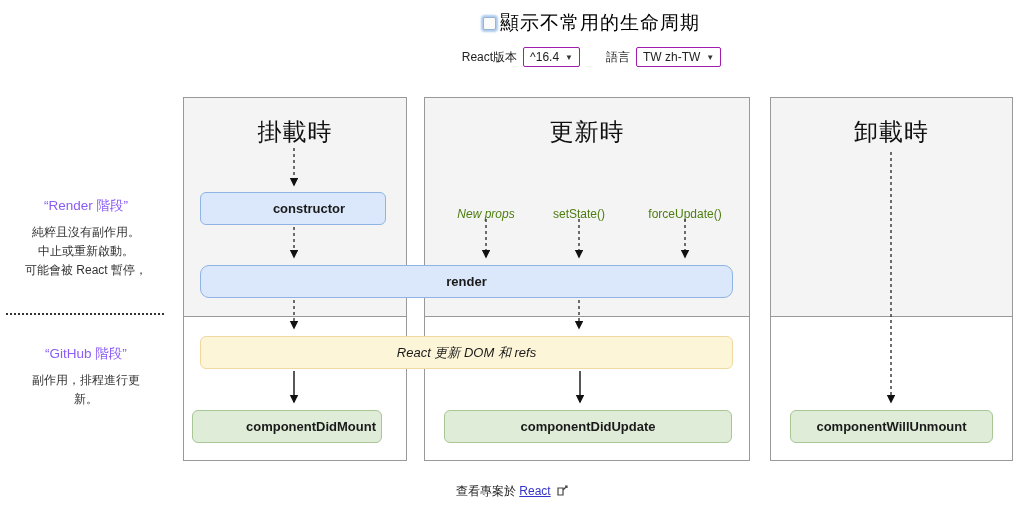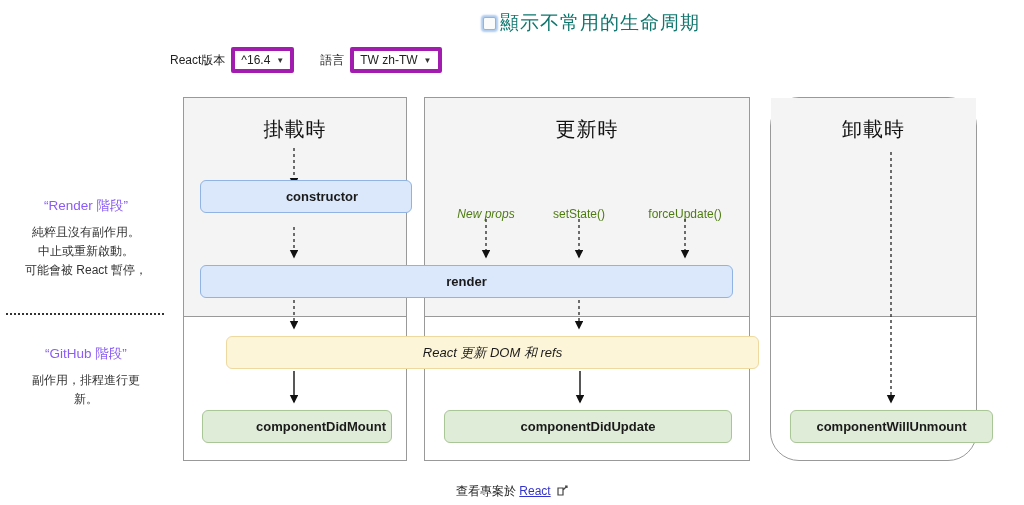"顯示不常用的生命周期" .page-title { color: #0f766e -> #000000 }
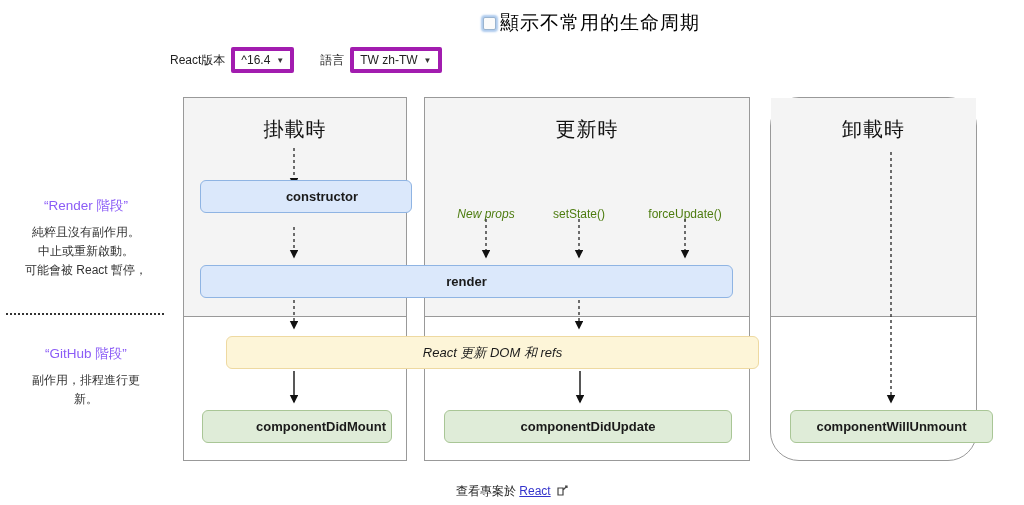"React版本" .controls-row { justify-content: none -> center }
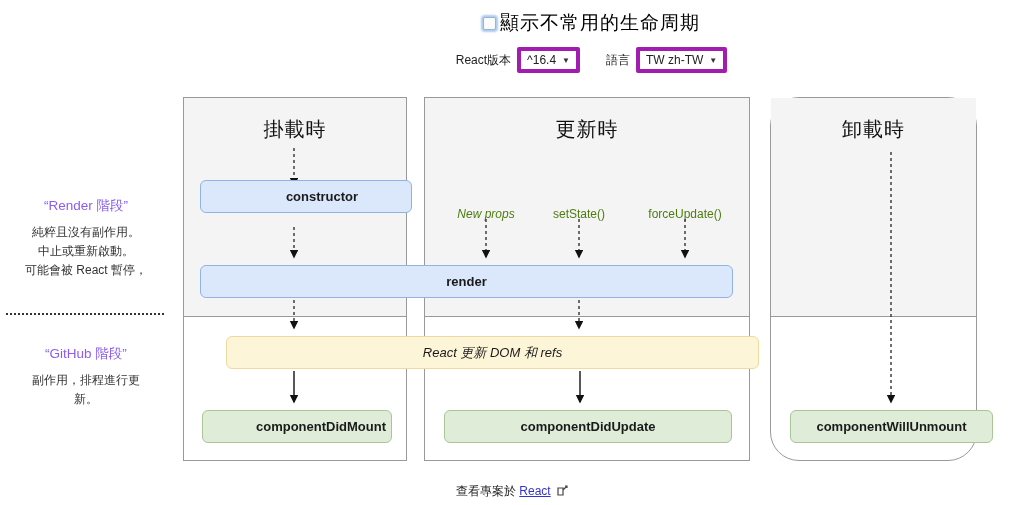"^16.4" .select { border: 4px solid #a21caf -> 1px solid #a21caf }
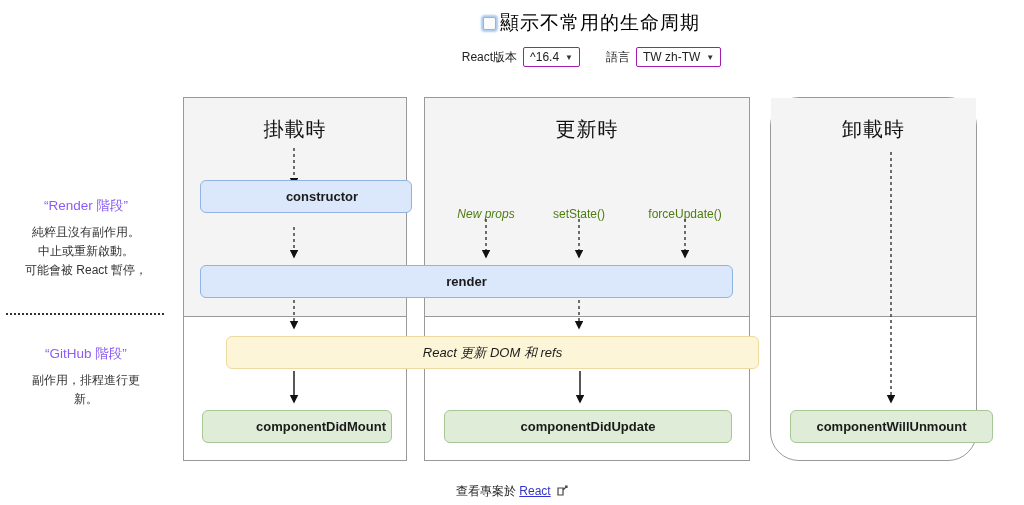"掛載時" .panel-header { font-size: 20px -> 24px }
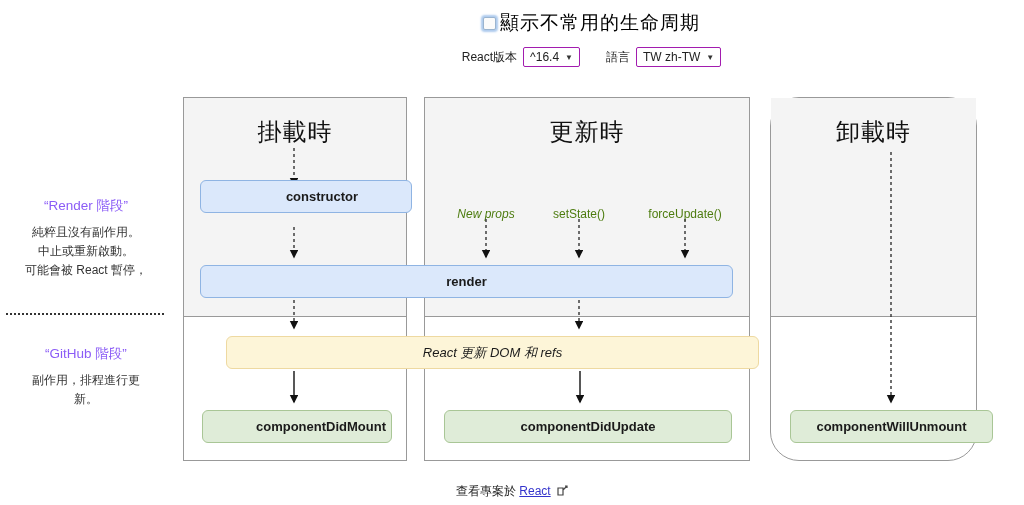"卸載時" #panel-unmount { border-radius: 29px -> none; width: 207px -> 243px }
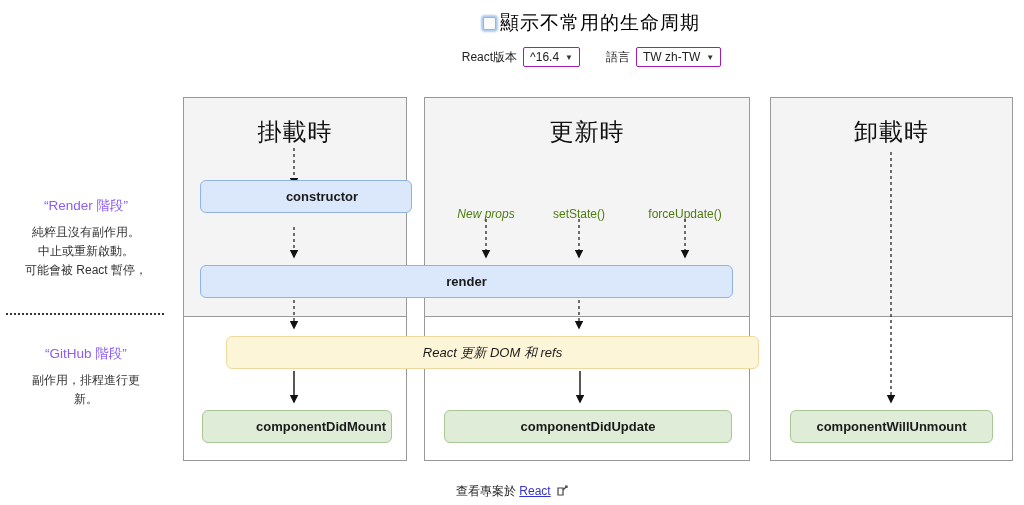"constructor" #box-constructor { top: 180px -> 192px; width: 212px -> 186px }
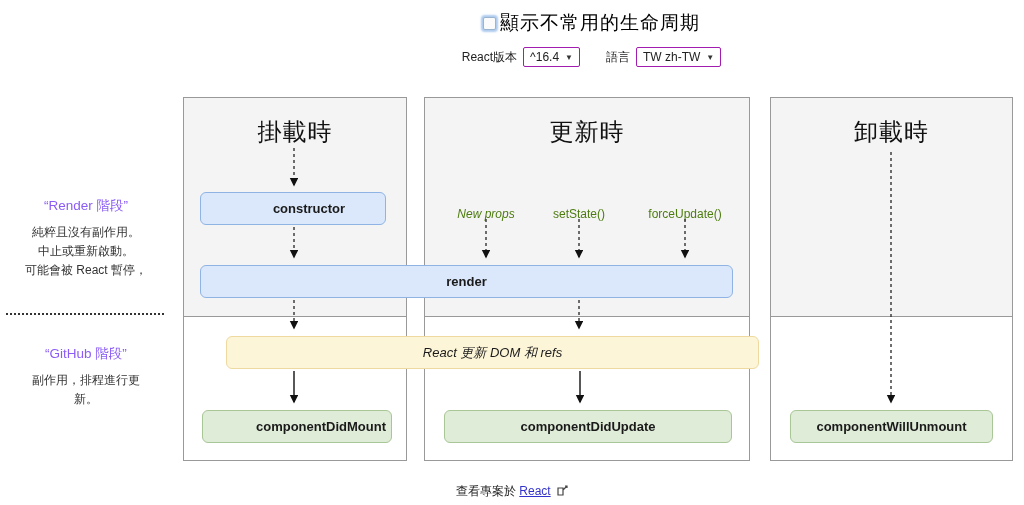"render" #box-render { border-radius: none -> 9px }
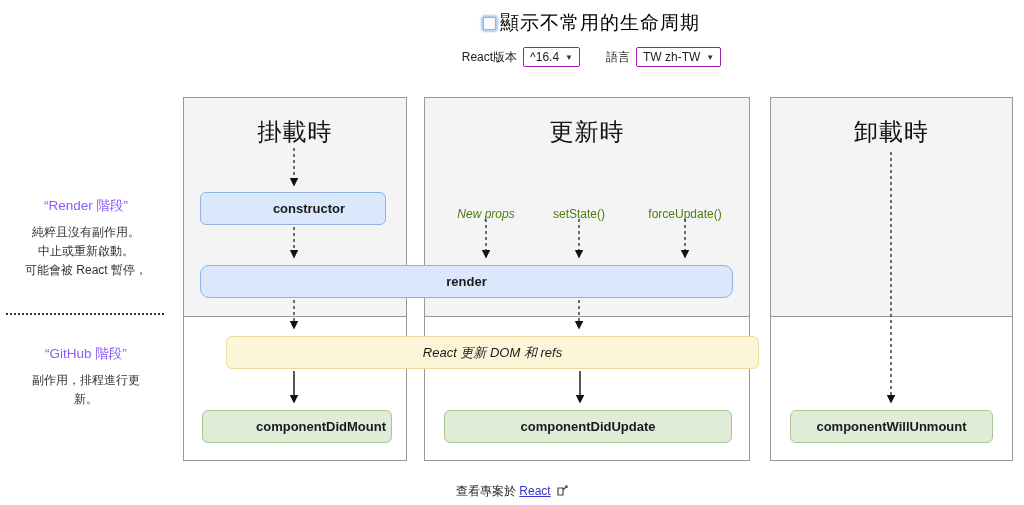"React 更新 DOM 和 refs" .lbox.yellow { margin-left: 26px -> none }
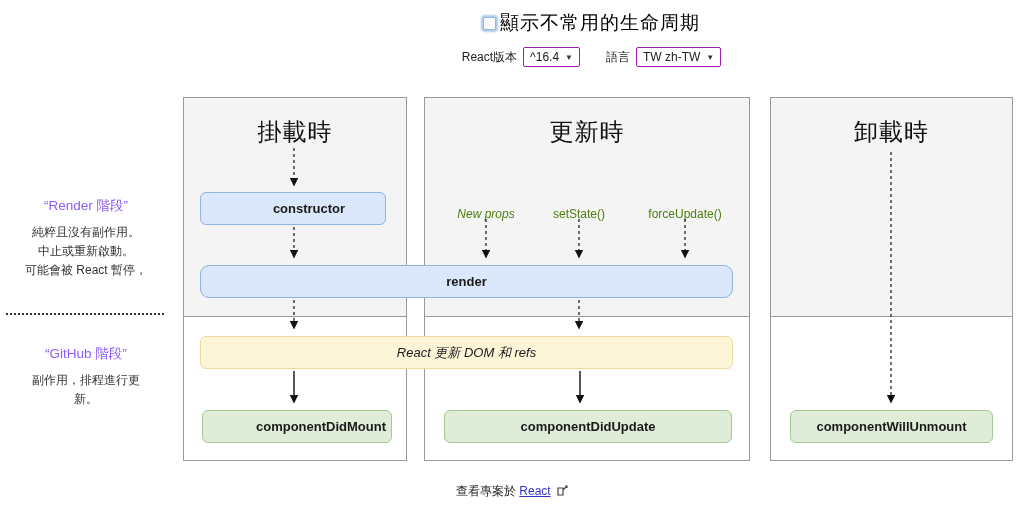"componentDidMount" #box-didmount { left: 202px -> 192px }
